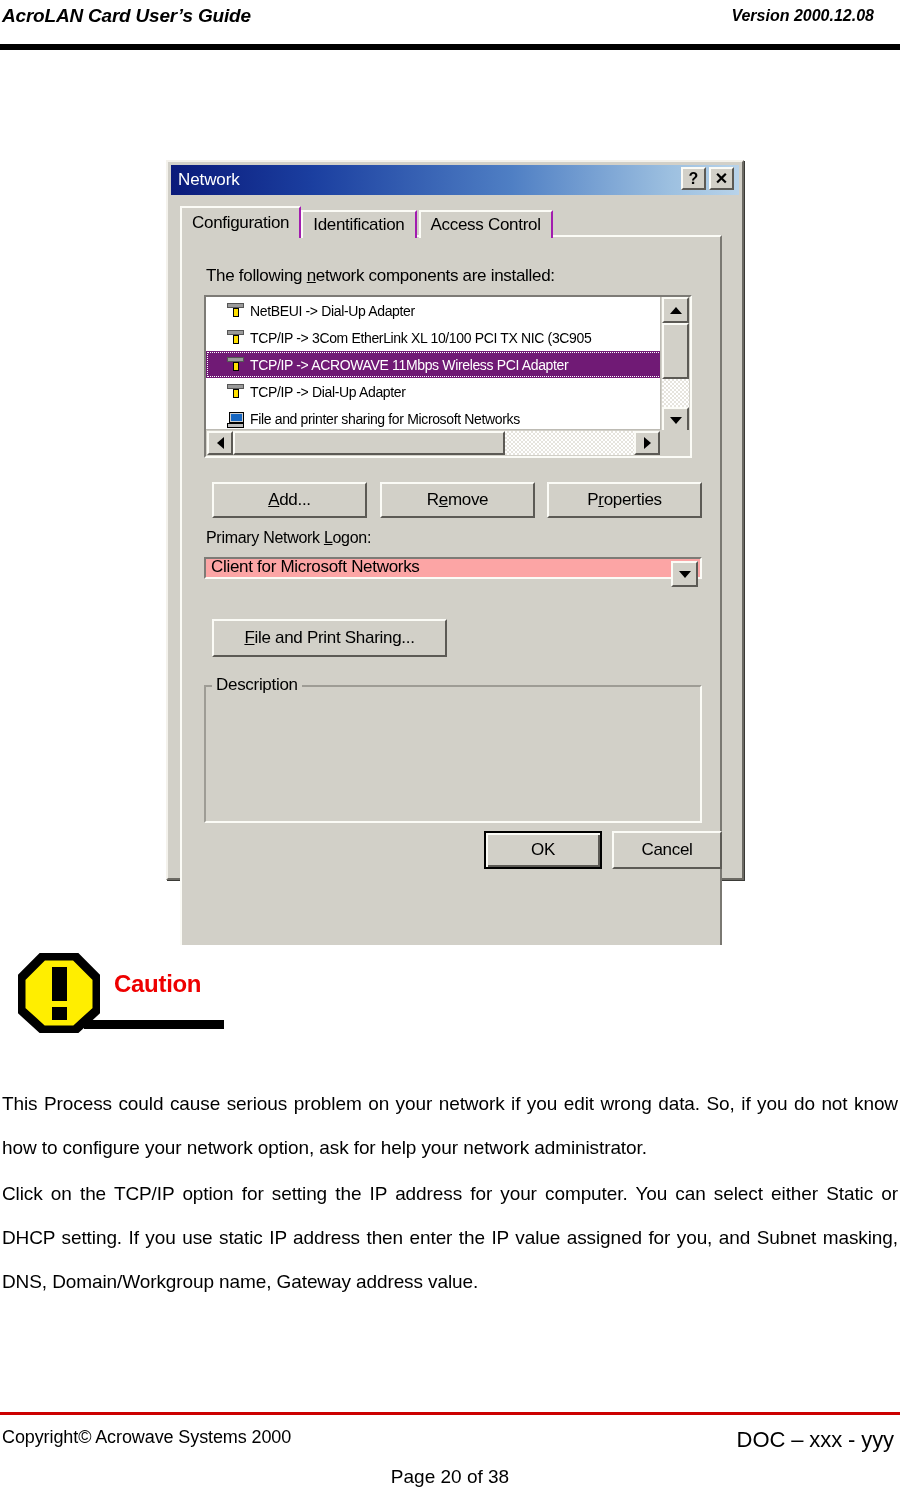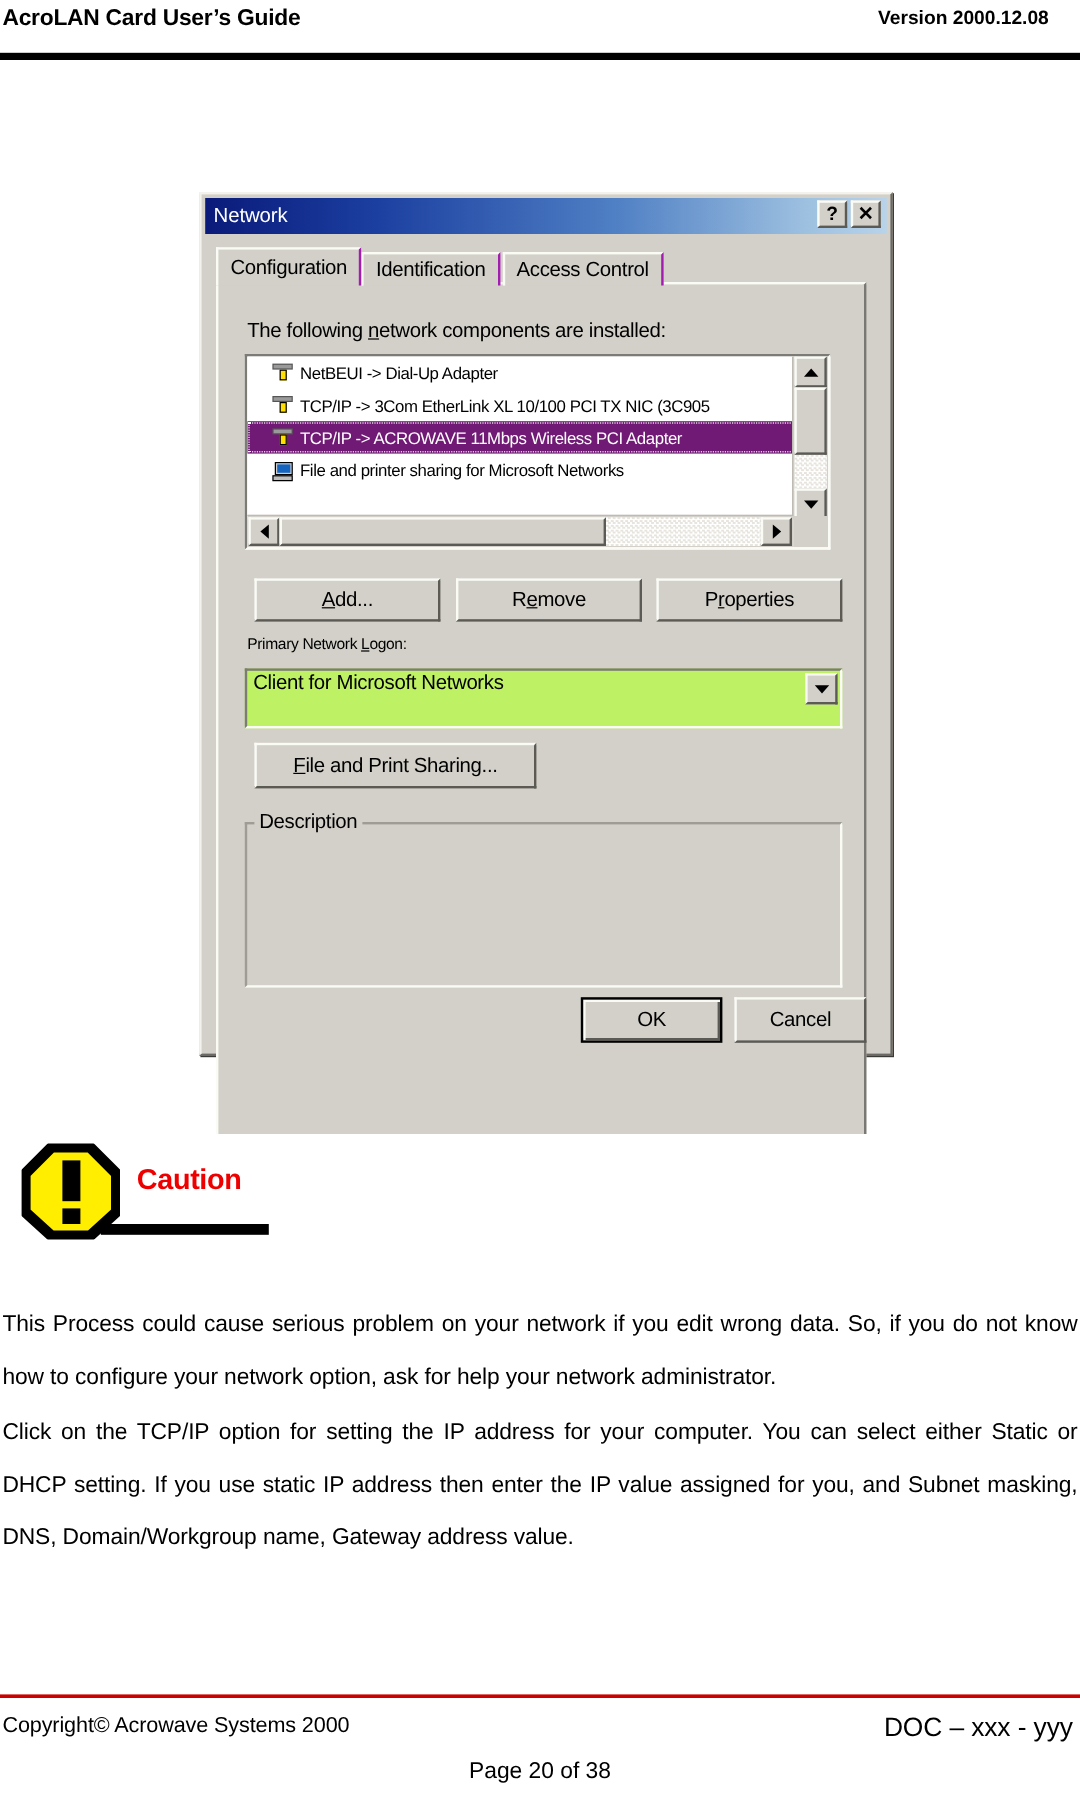"AcroLAN Card User’s Guide" #page-header { font-style: none -> italic }
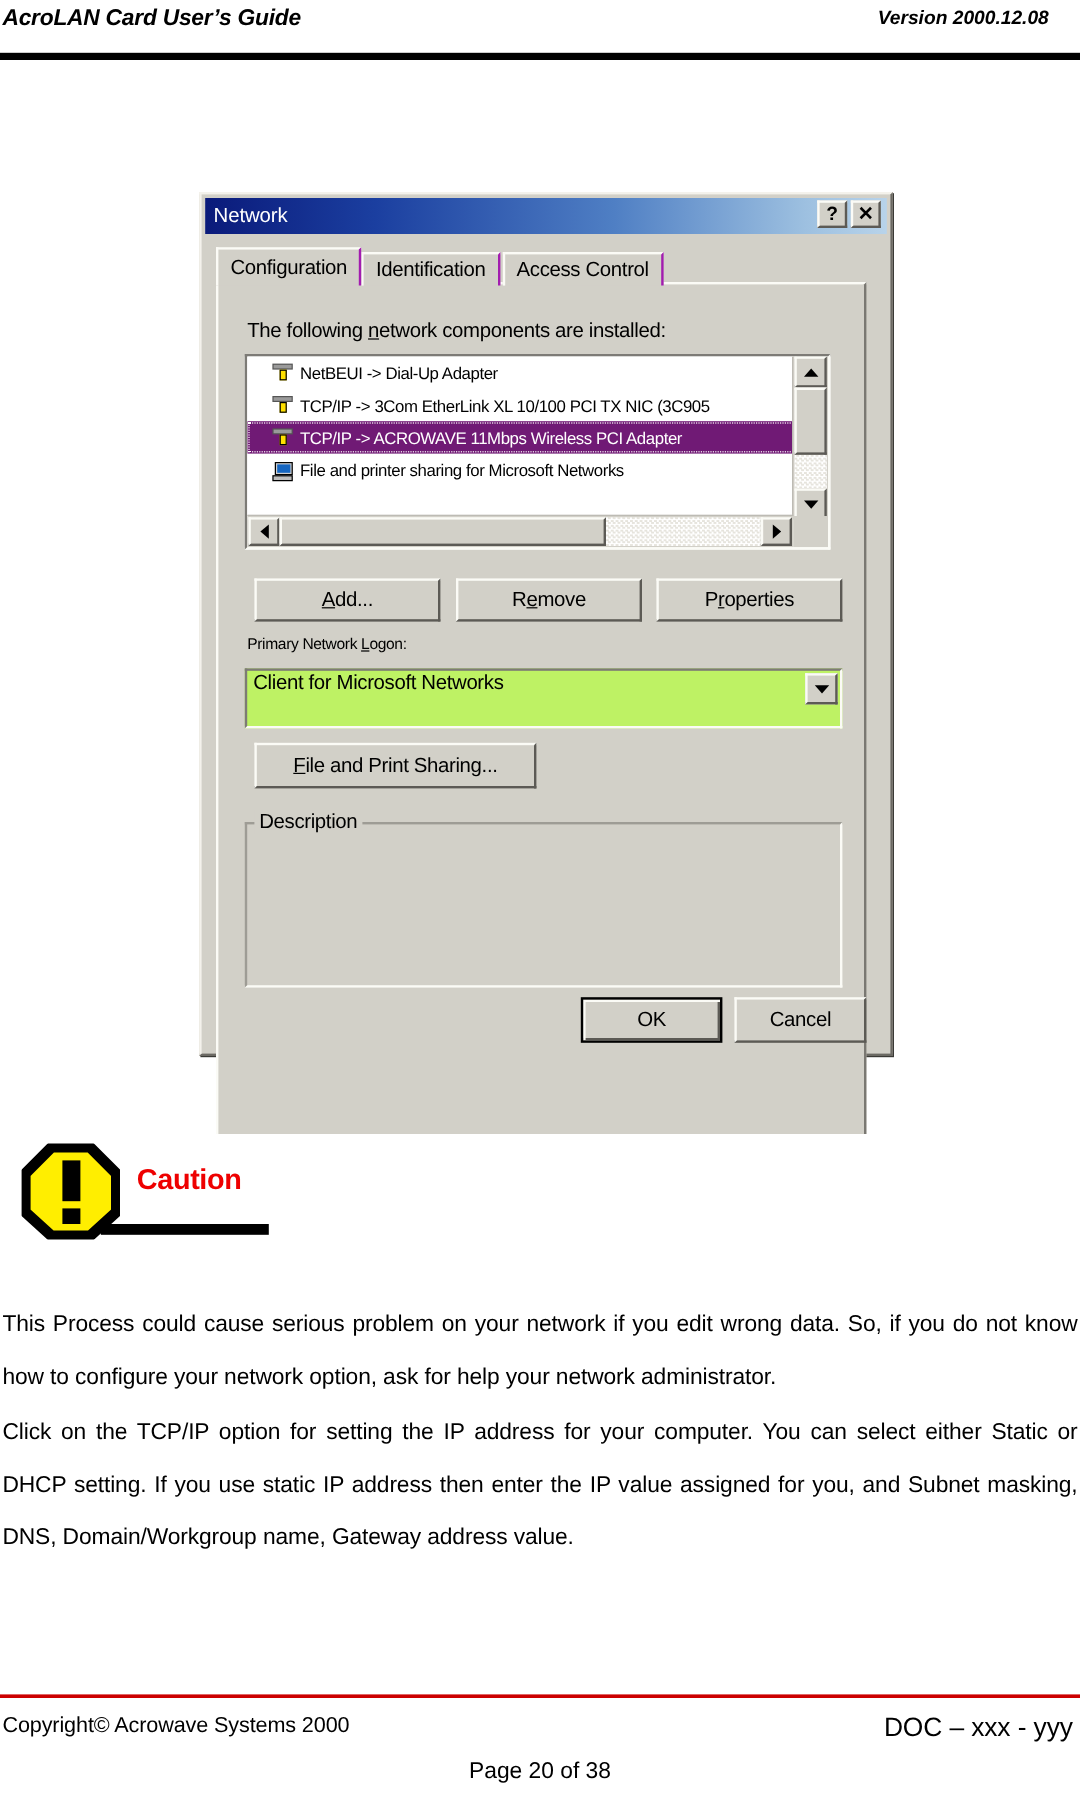"TCP/IP -> Dial-Up Adapter" div.list-item { html: none -> <div> <span></span> <span>TCP/IP -&gt; Dial-Up Adapter</span> </div> }
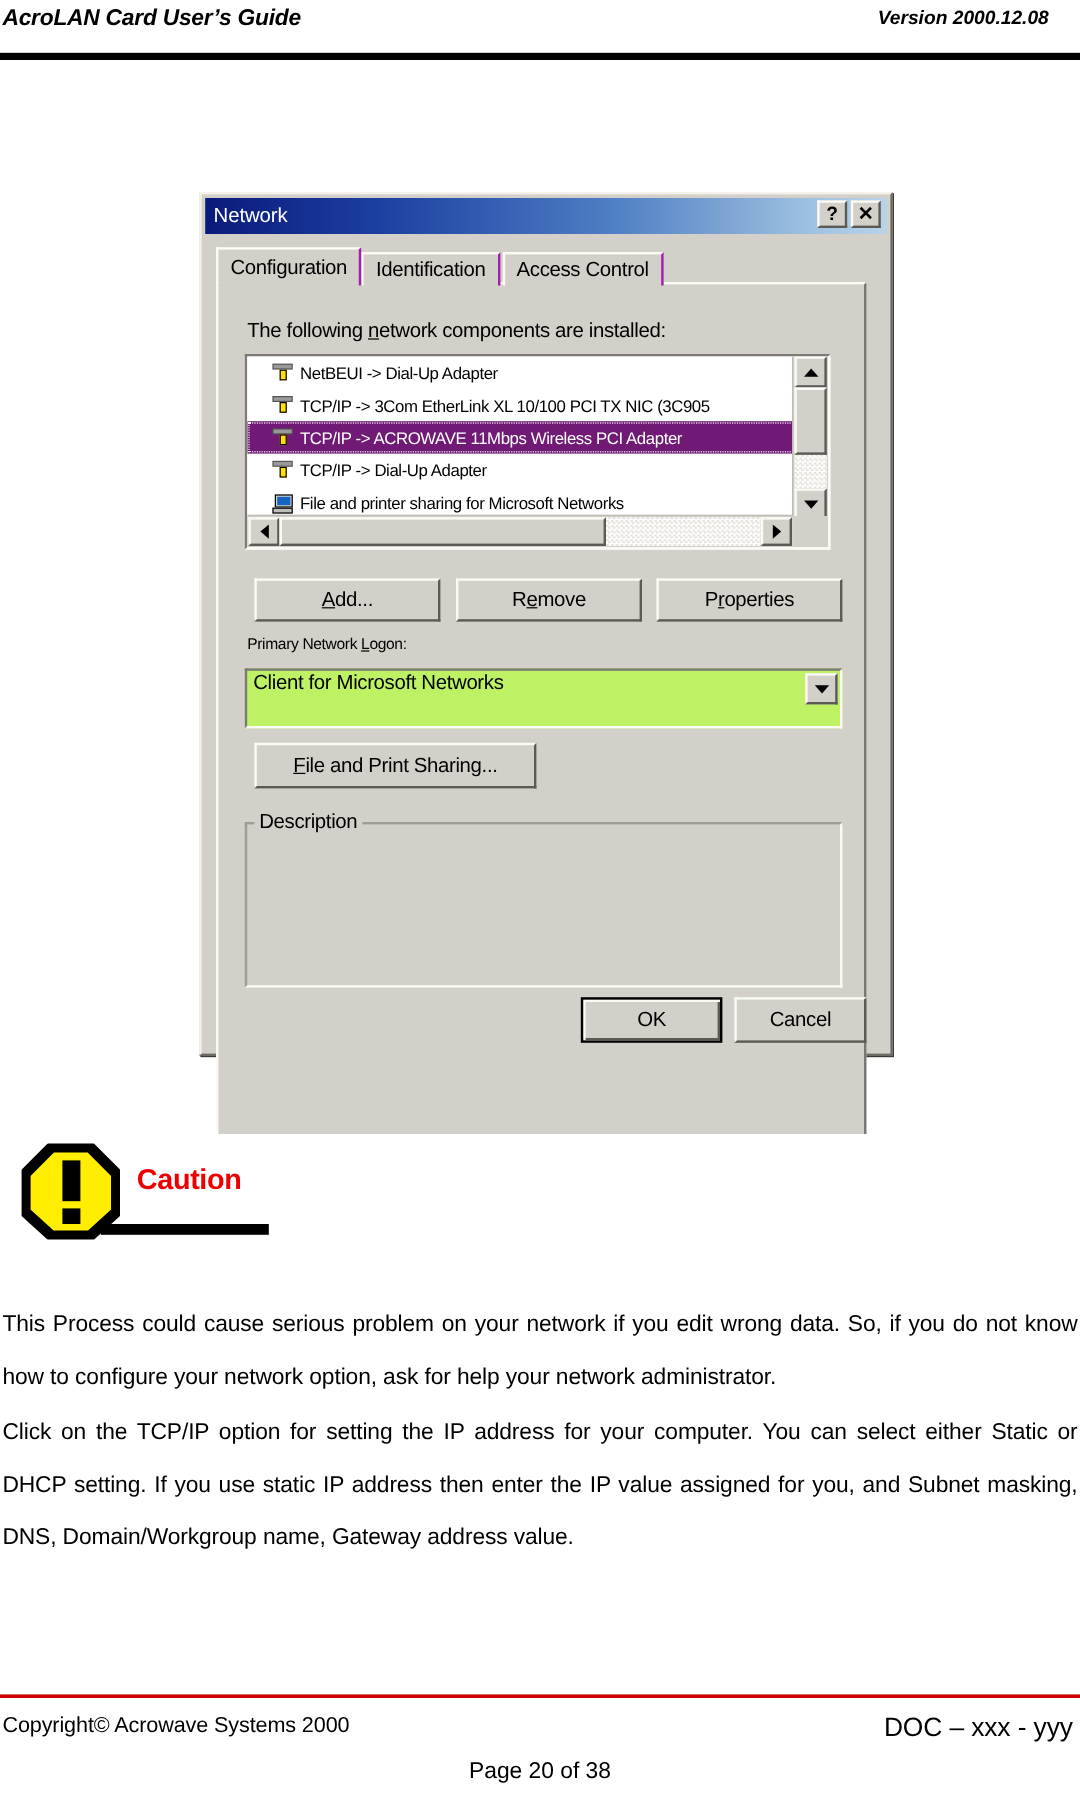"Primary Network Logon:" #logon-label { font-size: 13px -> 16px }
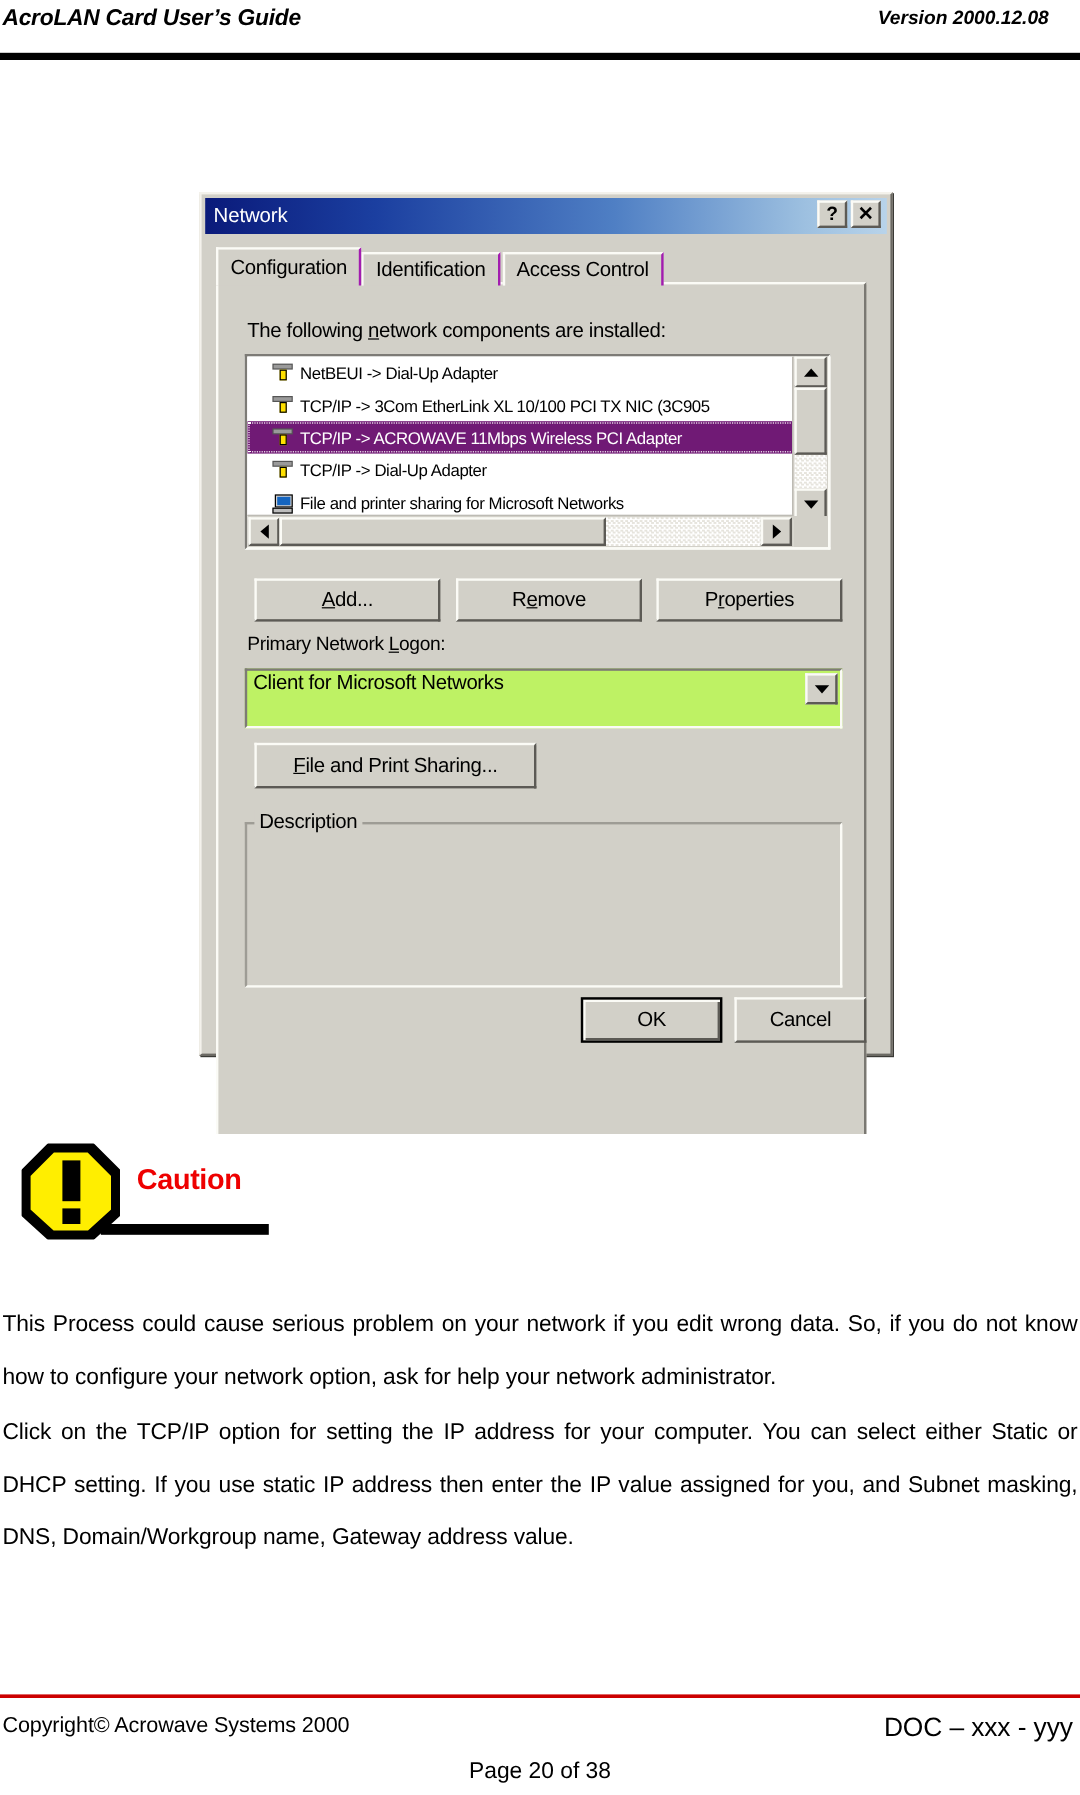"Client for Microsoft Networks" #logon-combo { align-items: flex-start -> flex-end; background: #bef264 -> #fca5a5; height: 50px -> 22px }
